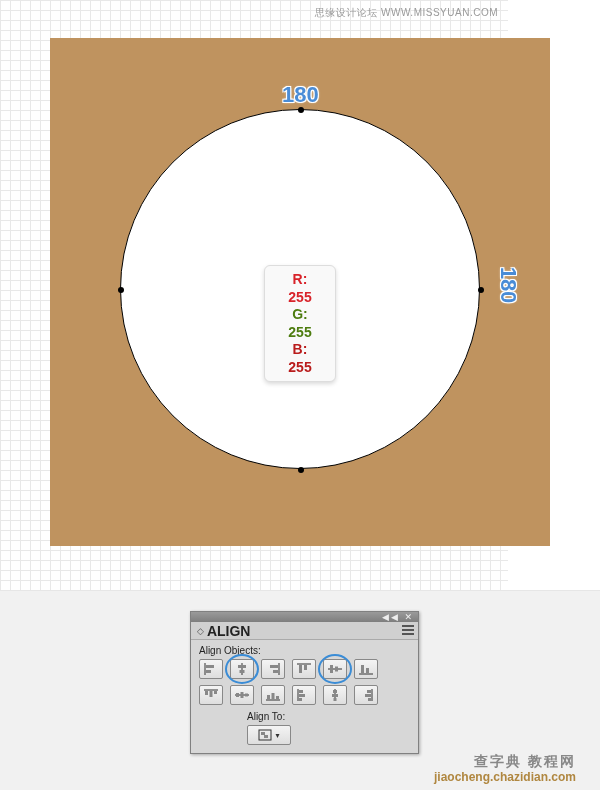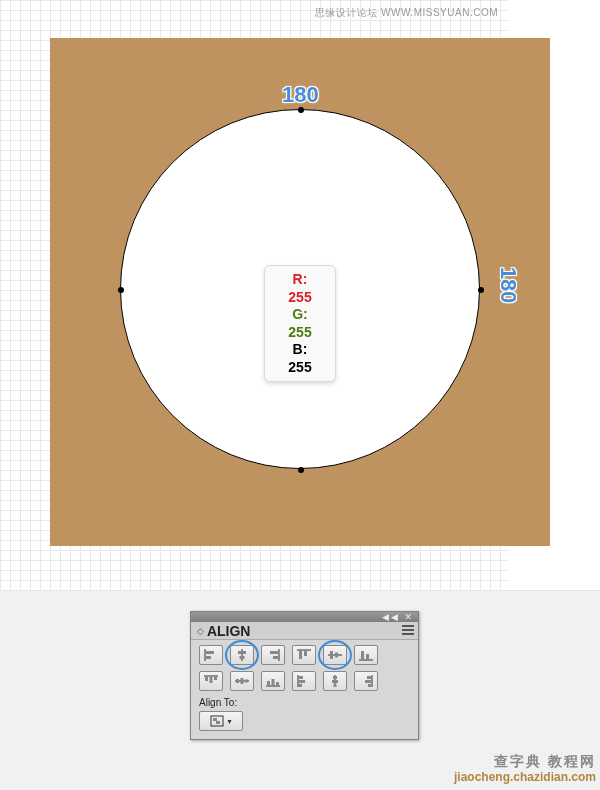"B: 255" .rgb-b { color: #000000 -> #b91c1c }
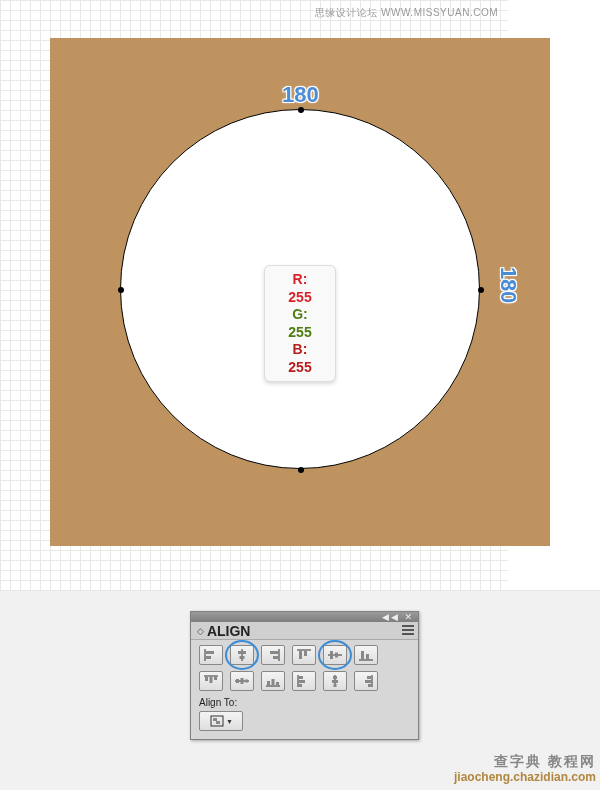"Align Objects:" div.section-label { html: none -> <div>Align Objects:</div> }
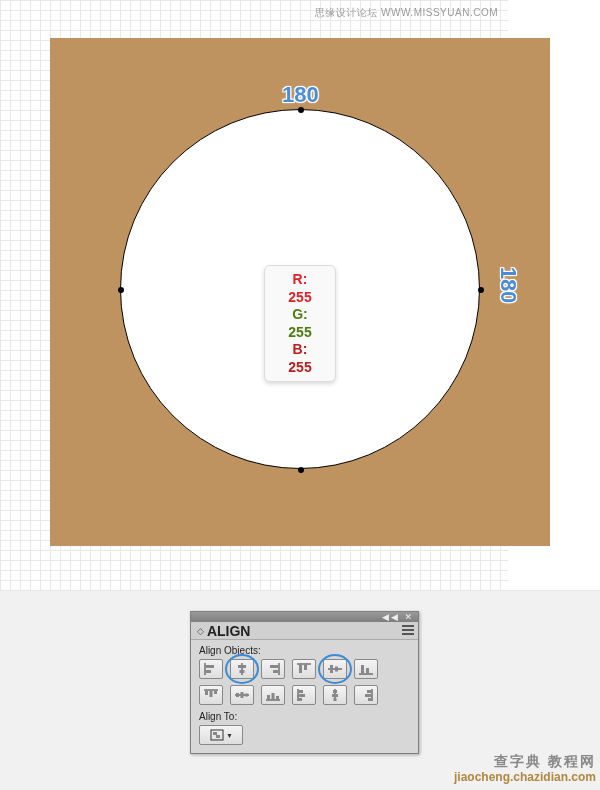"Align To:" .alignto-group { margin-left: none -> 48px }
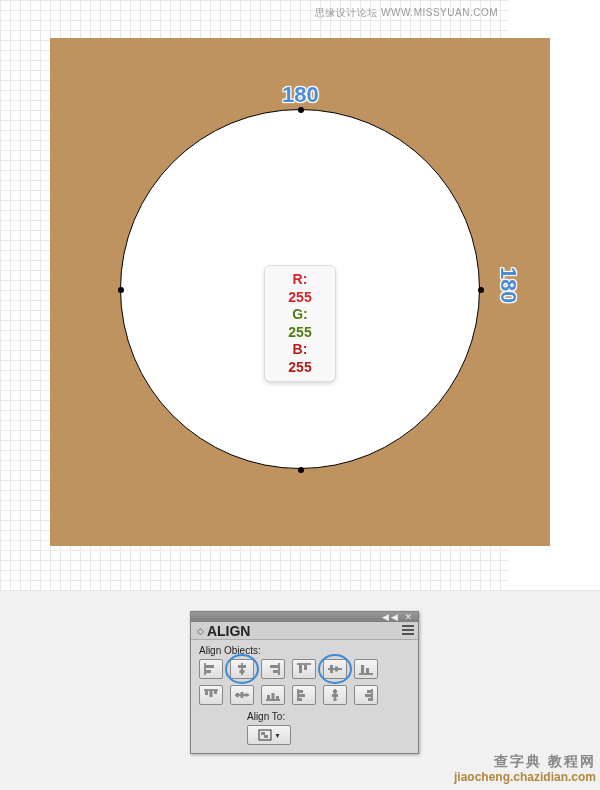"查字典 教程网" .bottom-watermark { right: 4px -> 24px }
